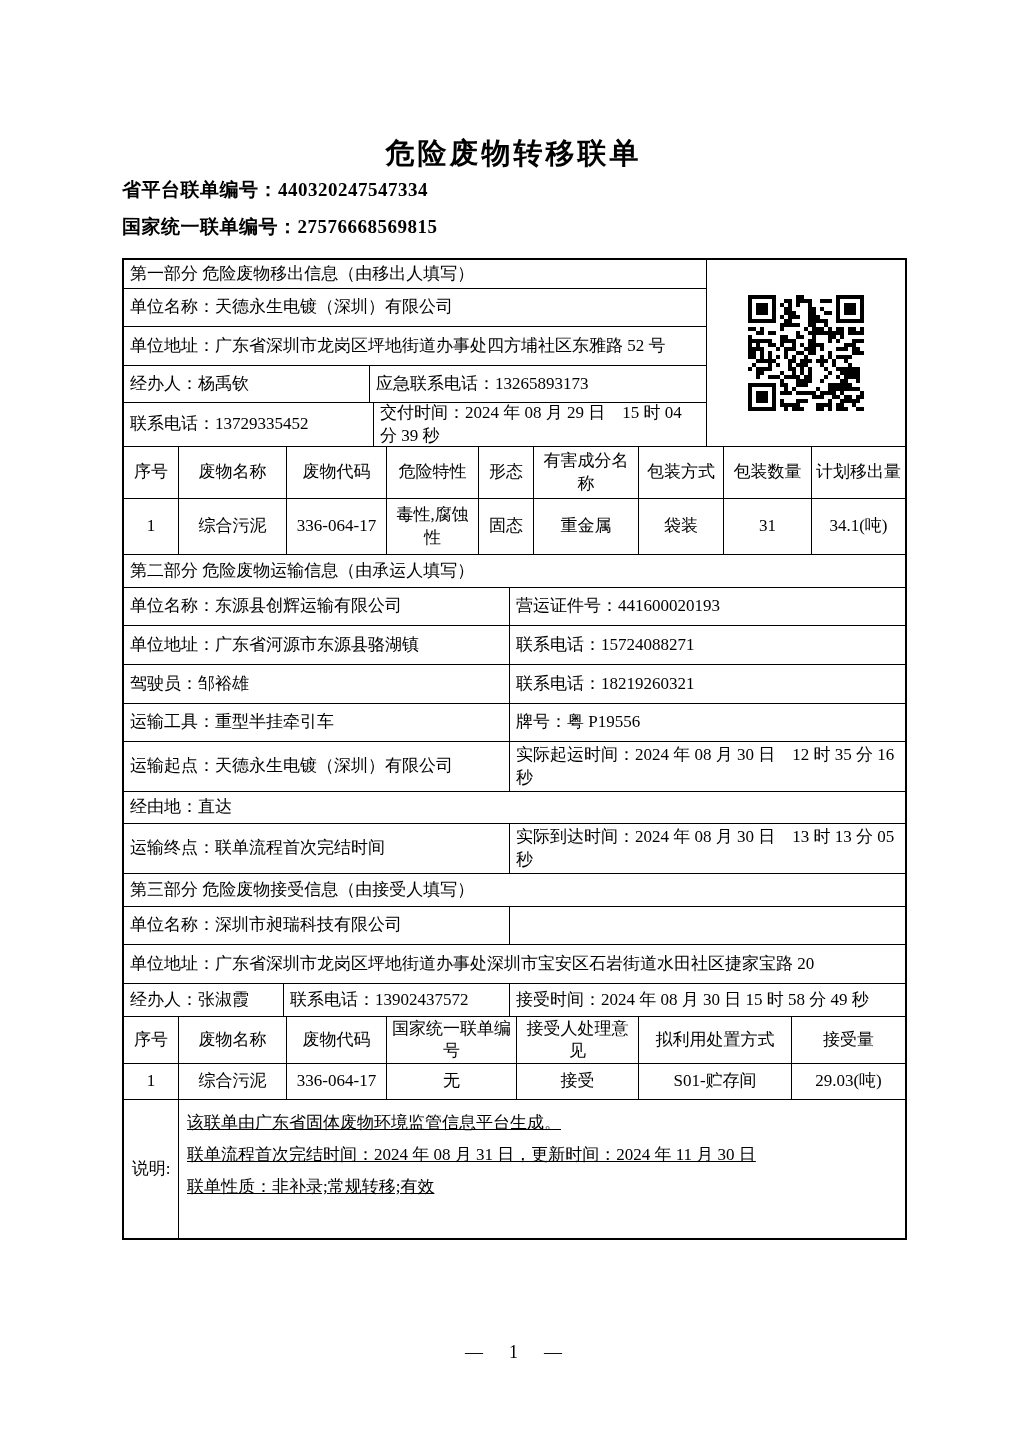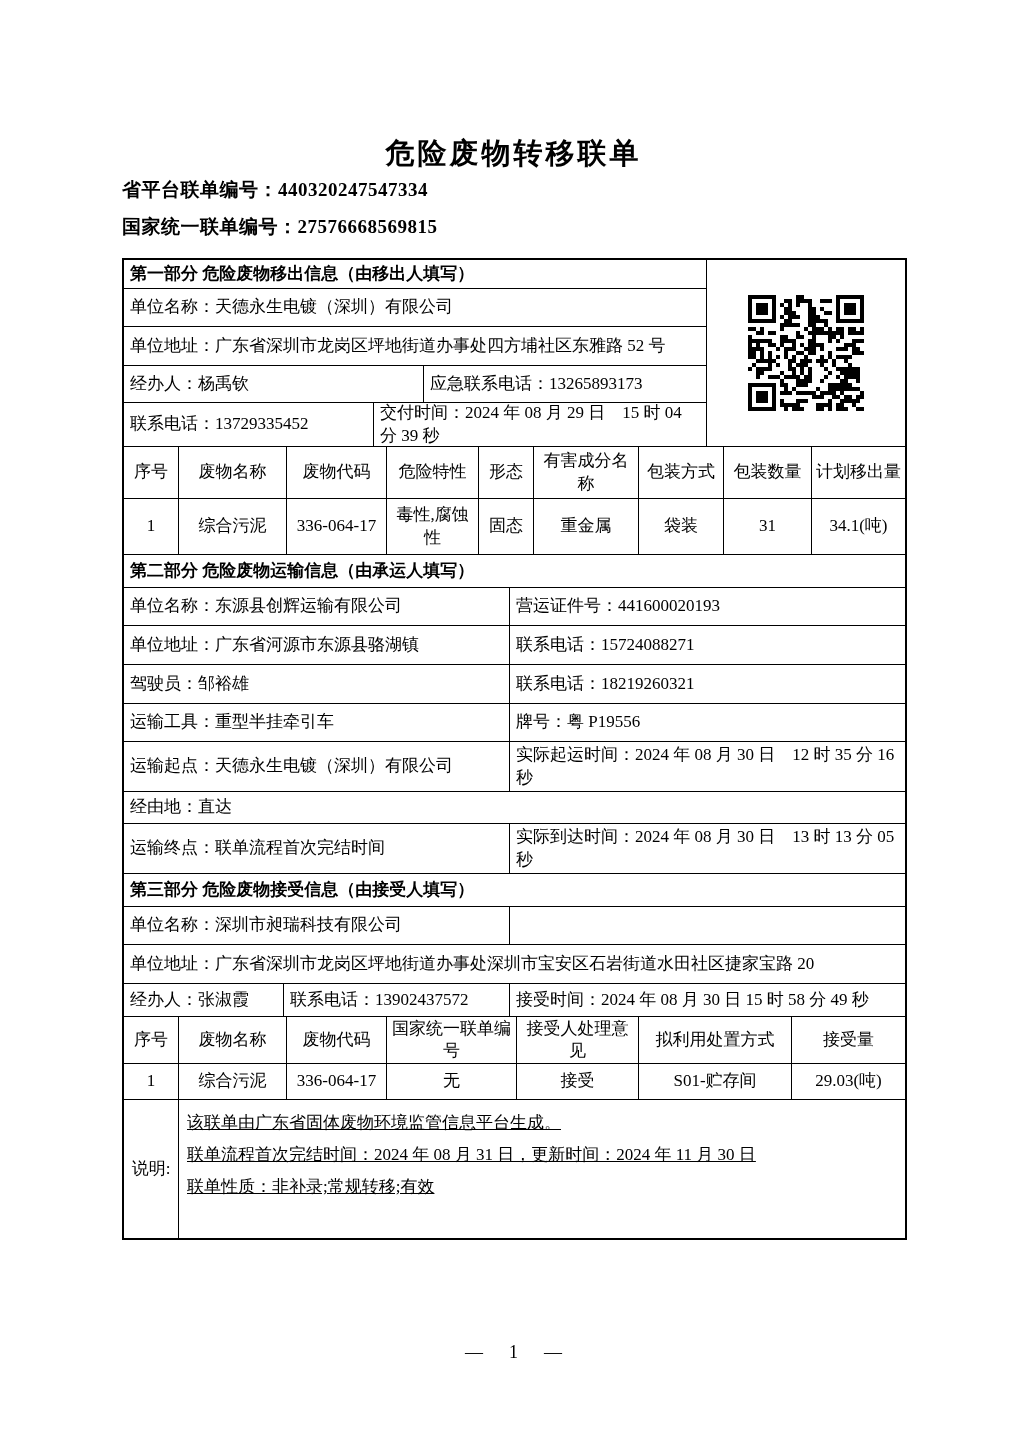"第一部分 危险废物移出信息（由移出人填写）" .c.hd { font-weight: bold -> normal }
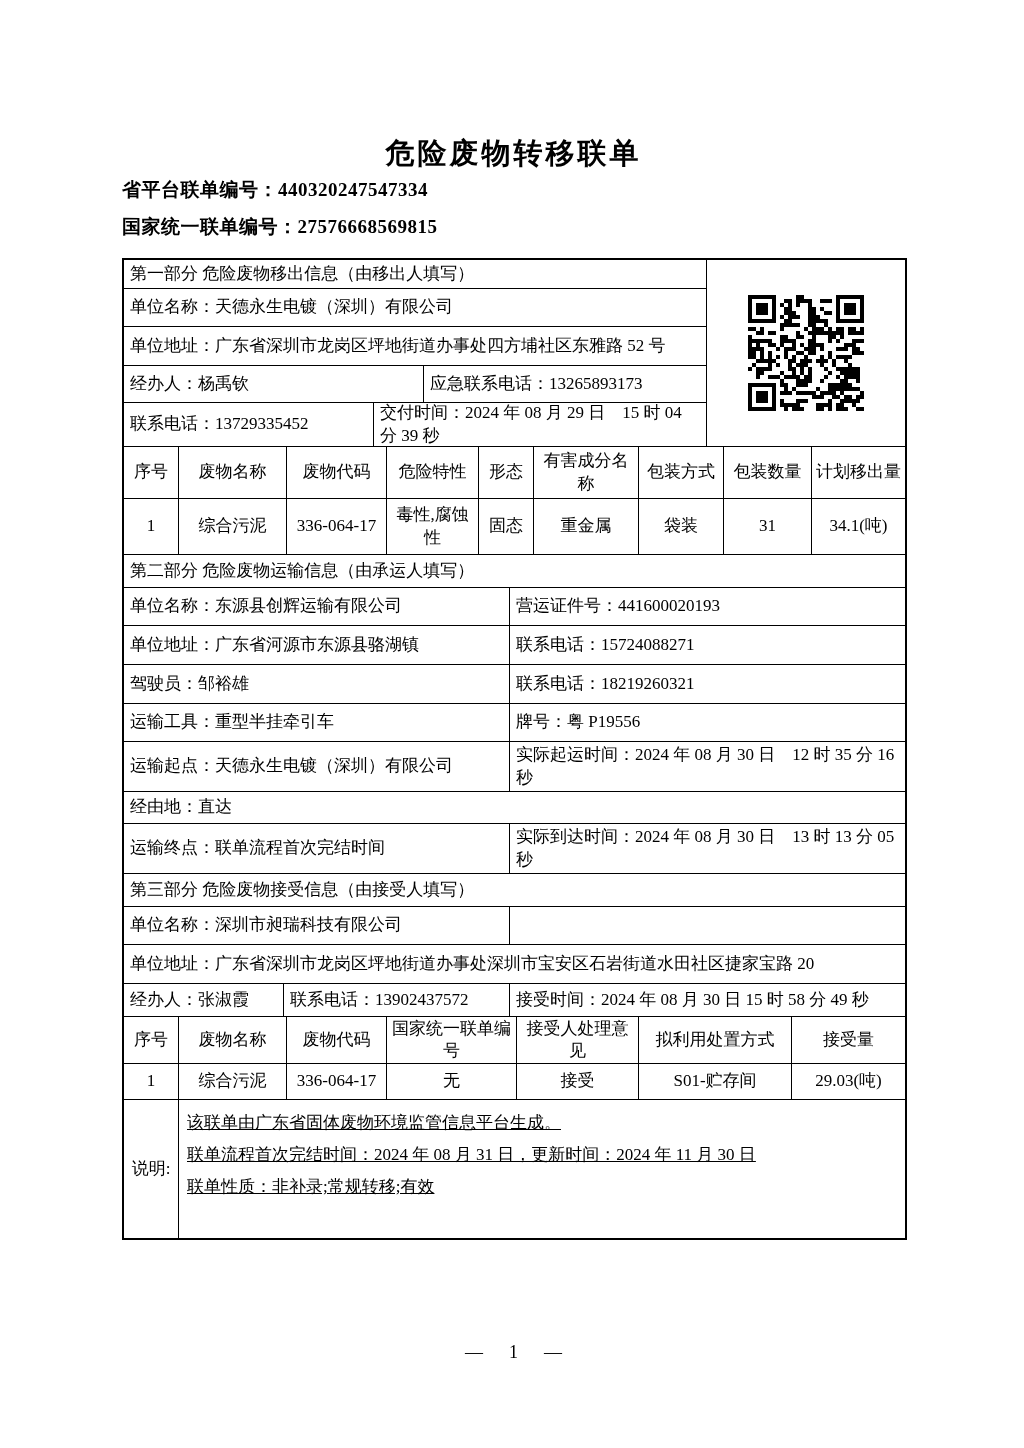"经办人：杨禹钦" div.c { width: 300px -> 246px }
